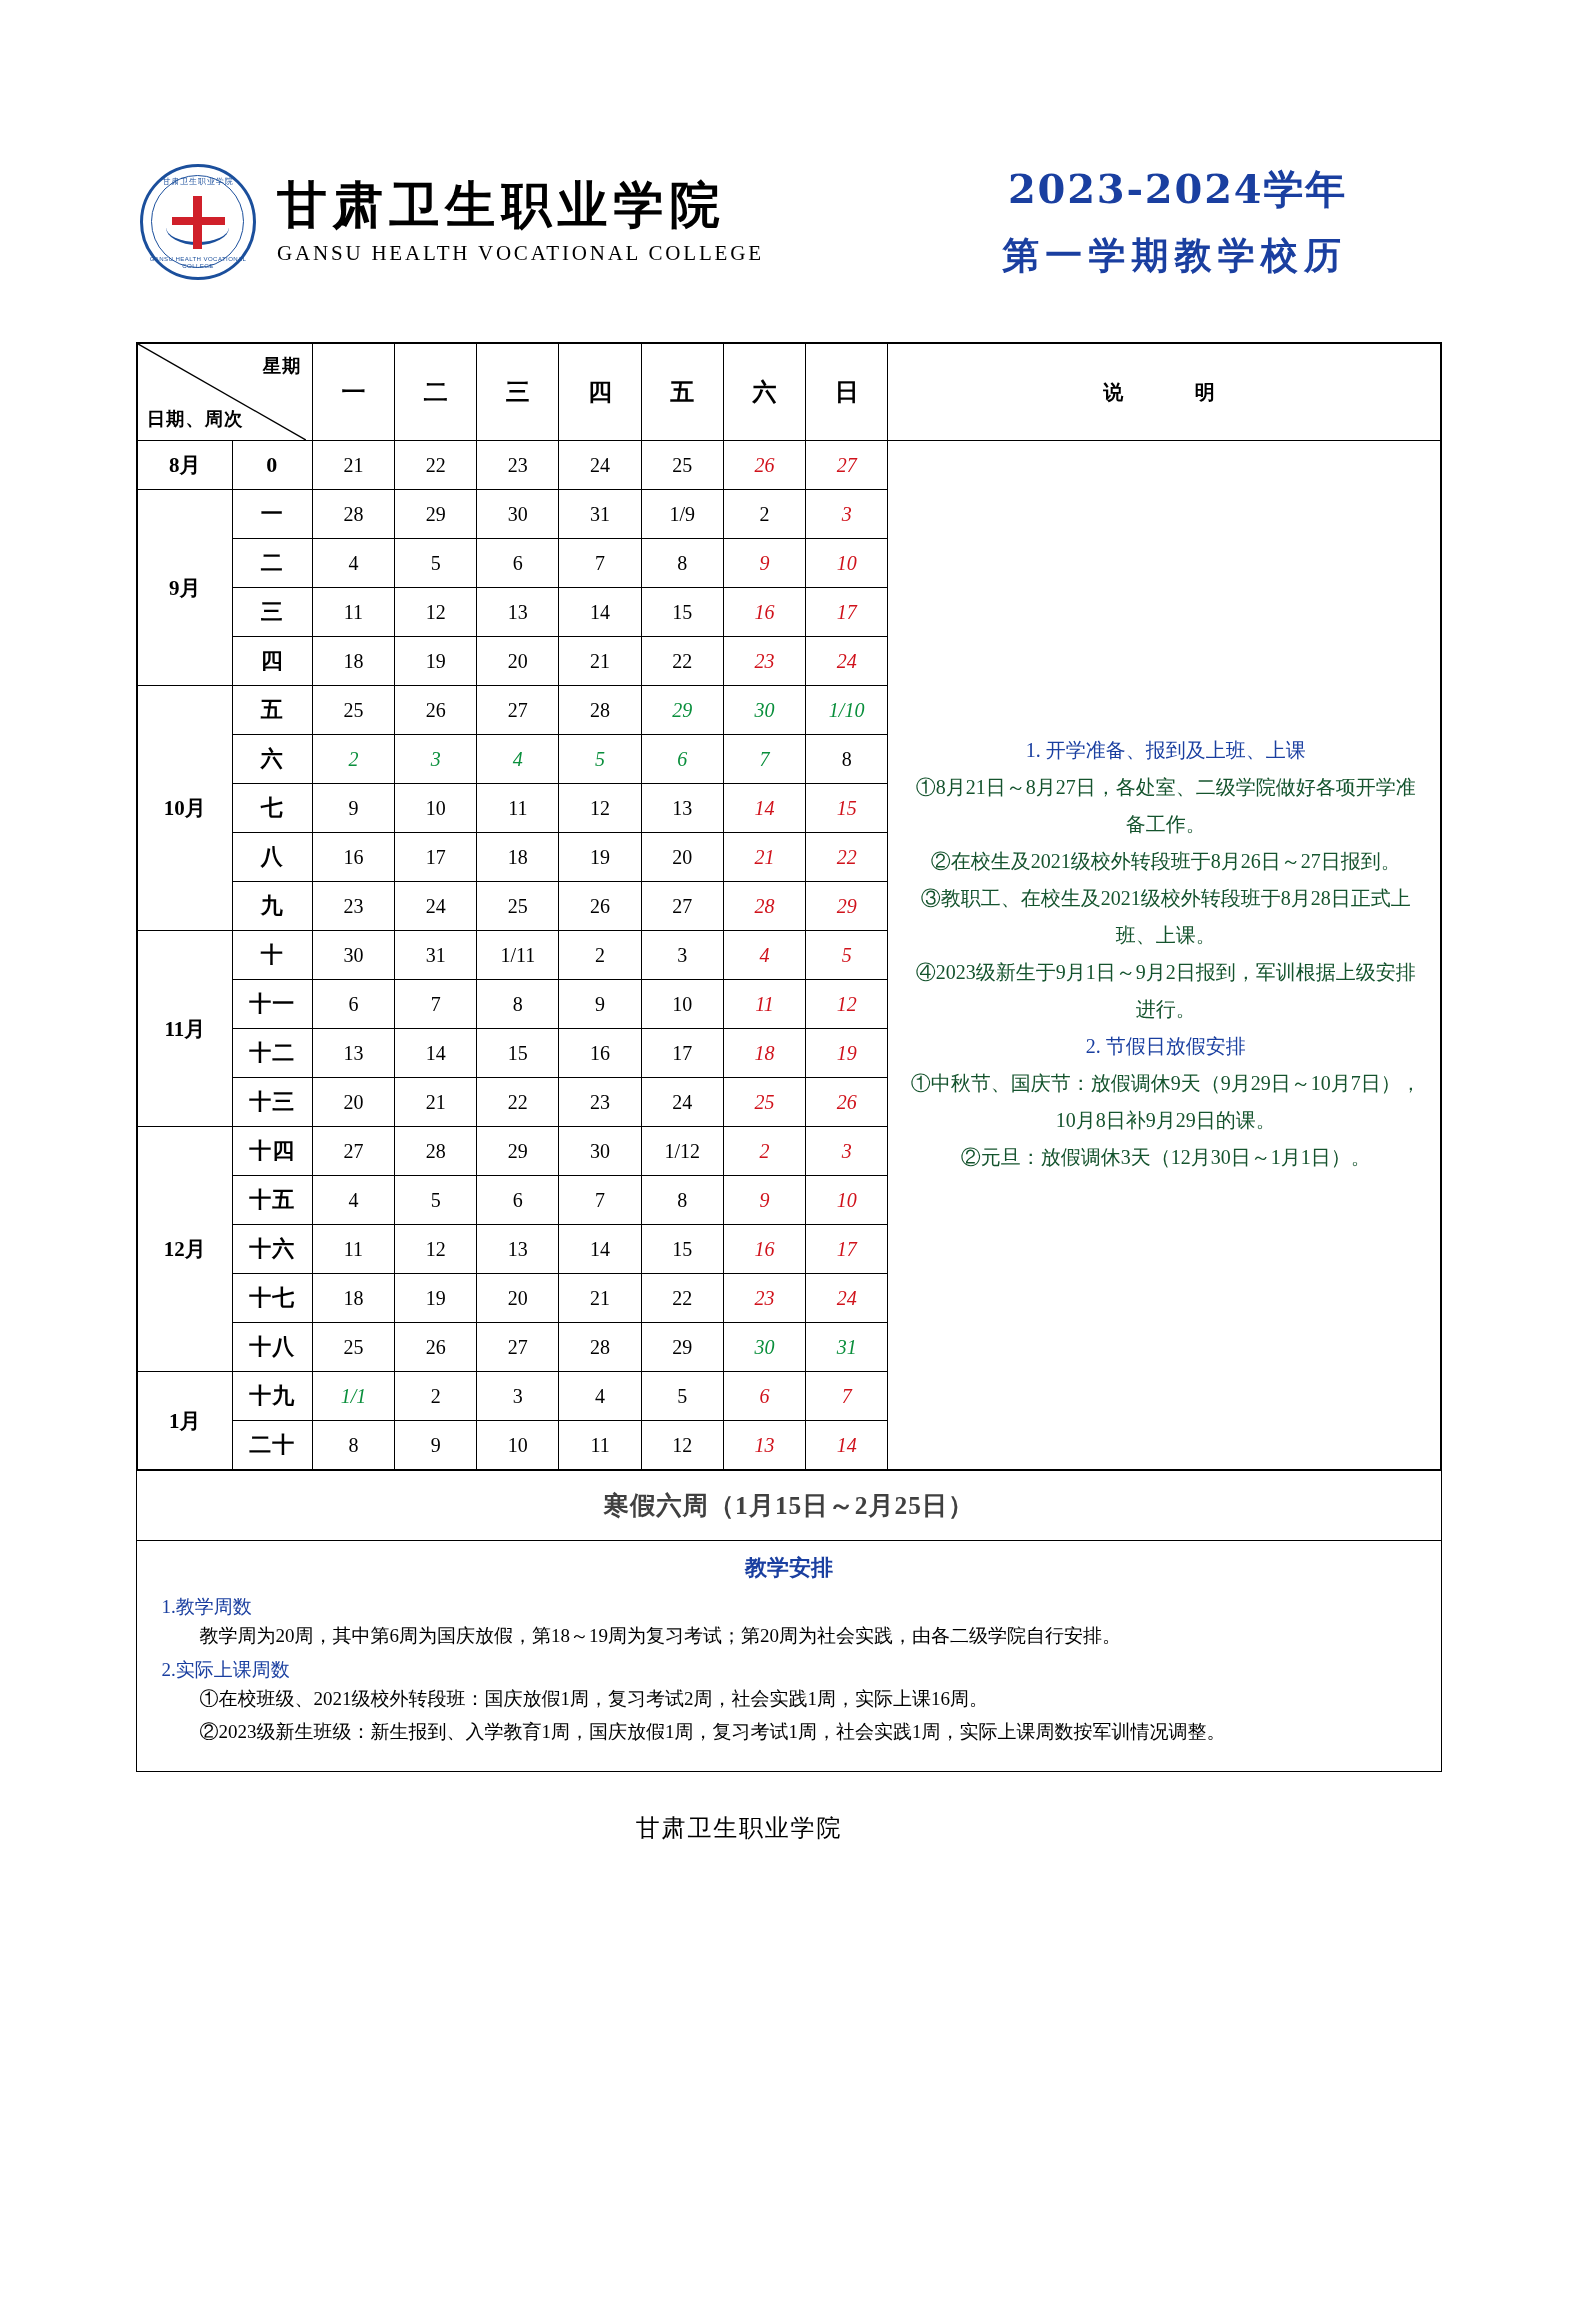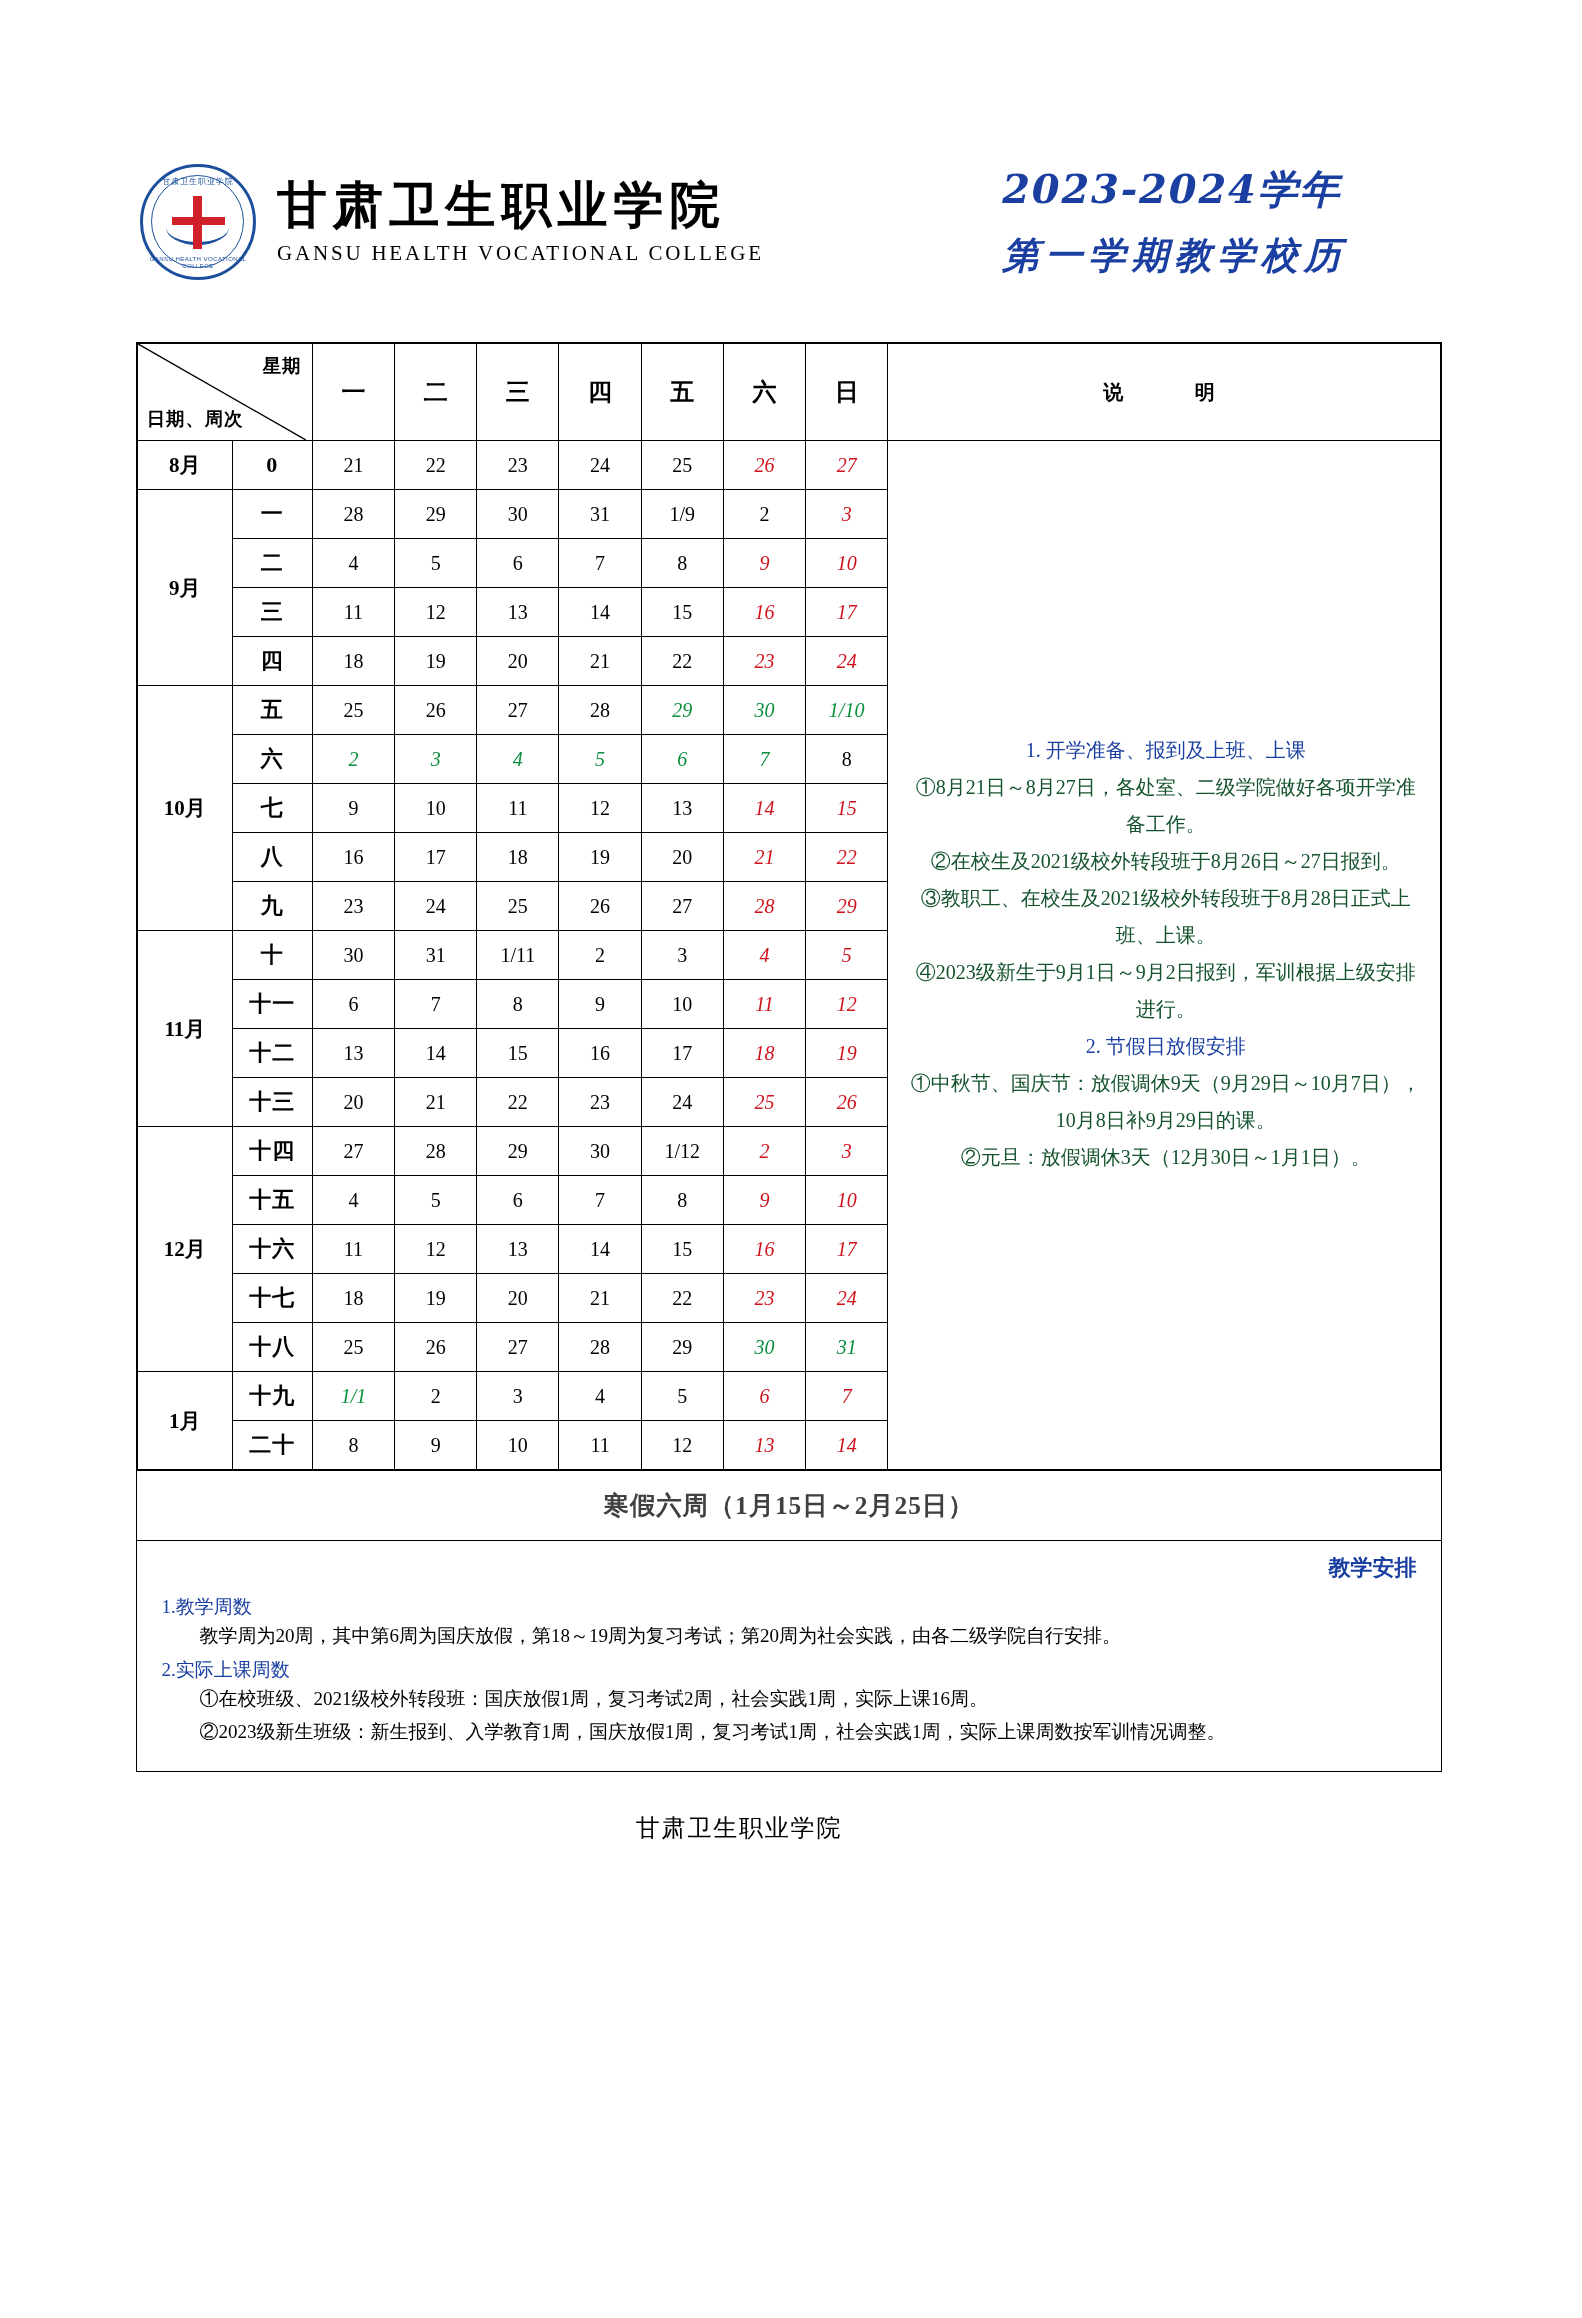"2023-2024学年" .title-block { font-style: italic -> none; text-align: left -> right }
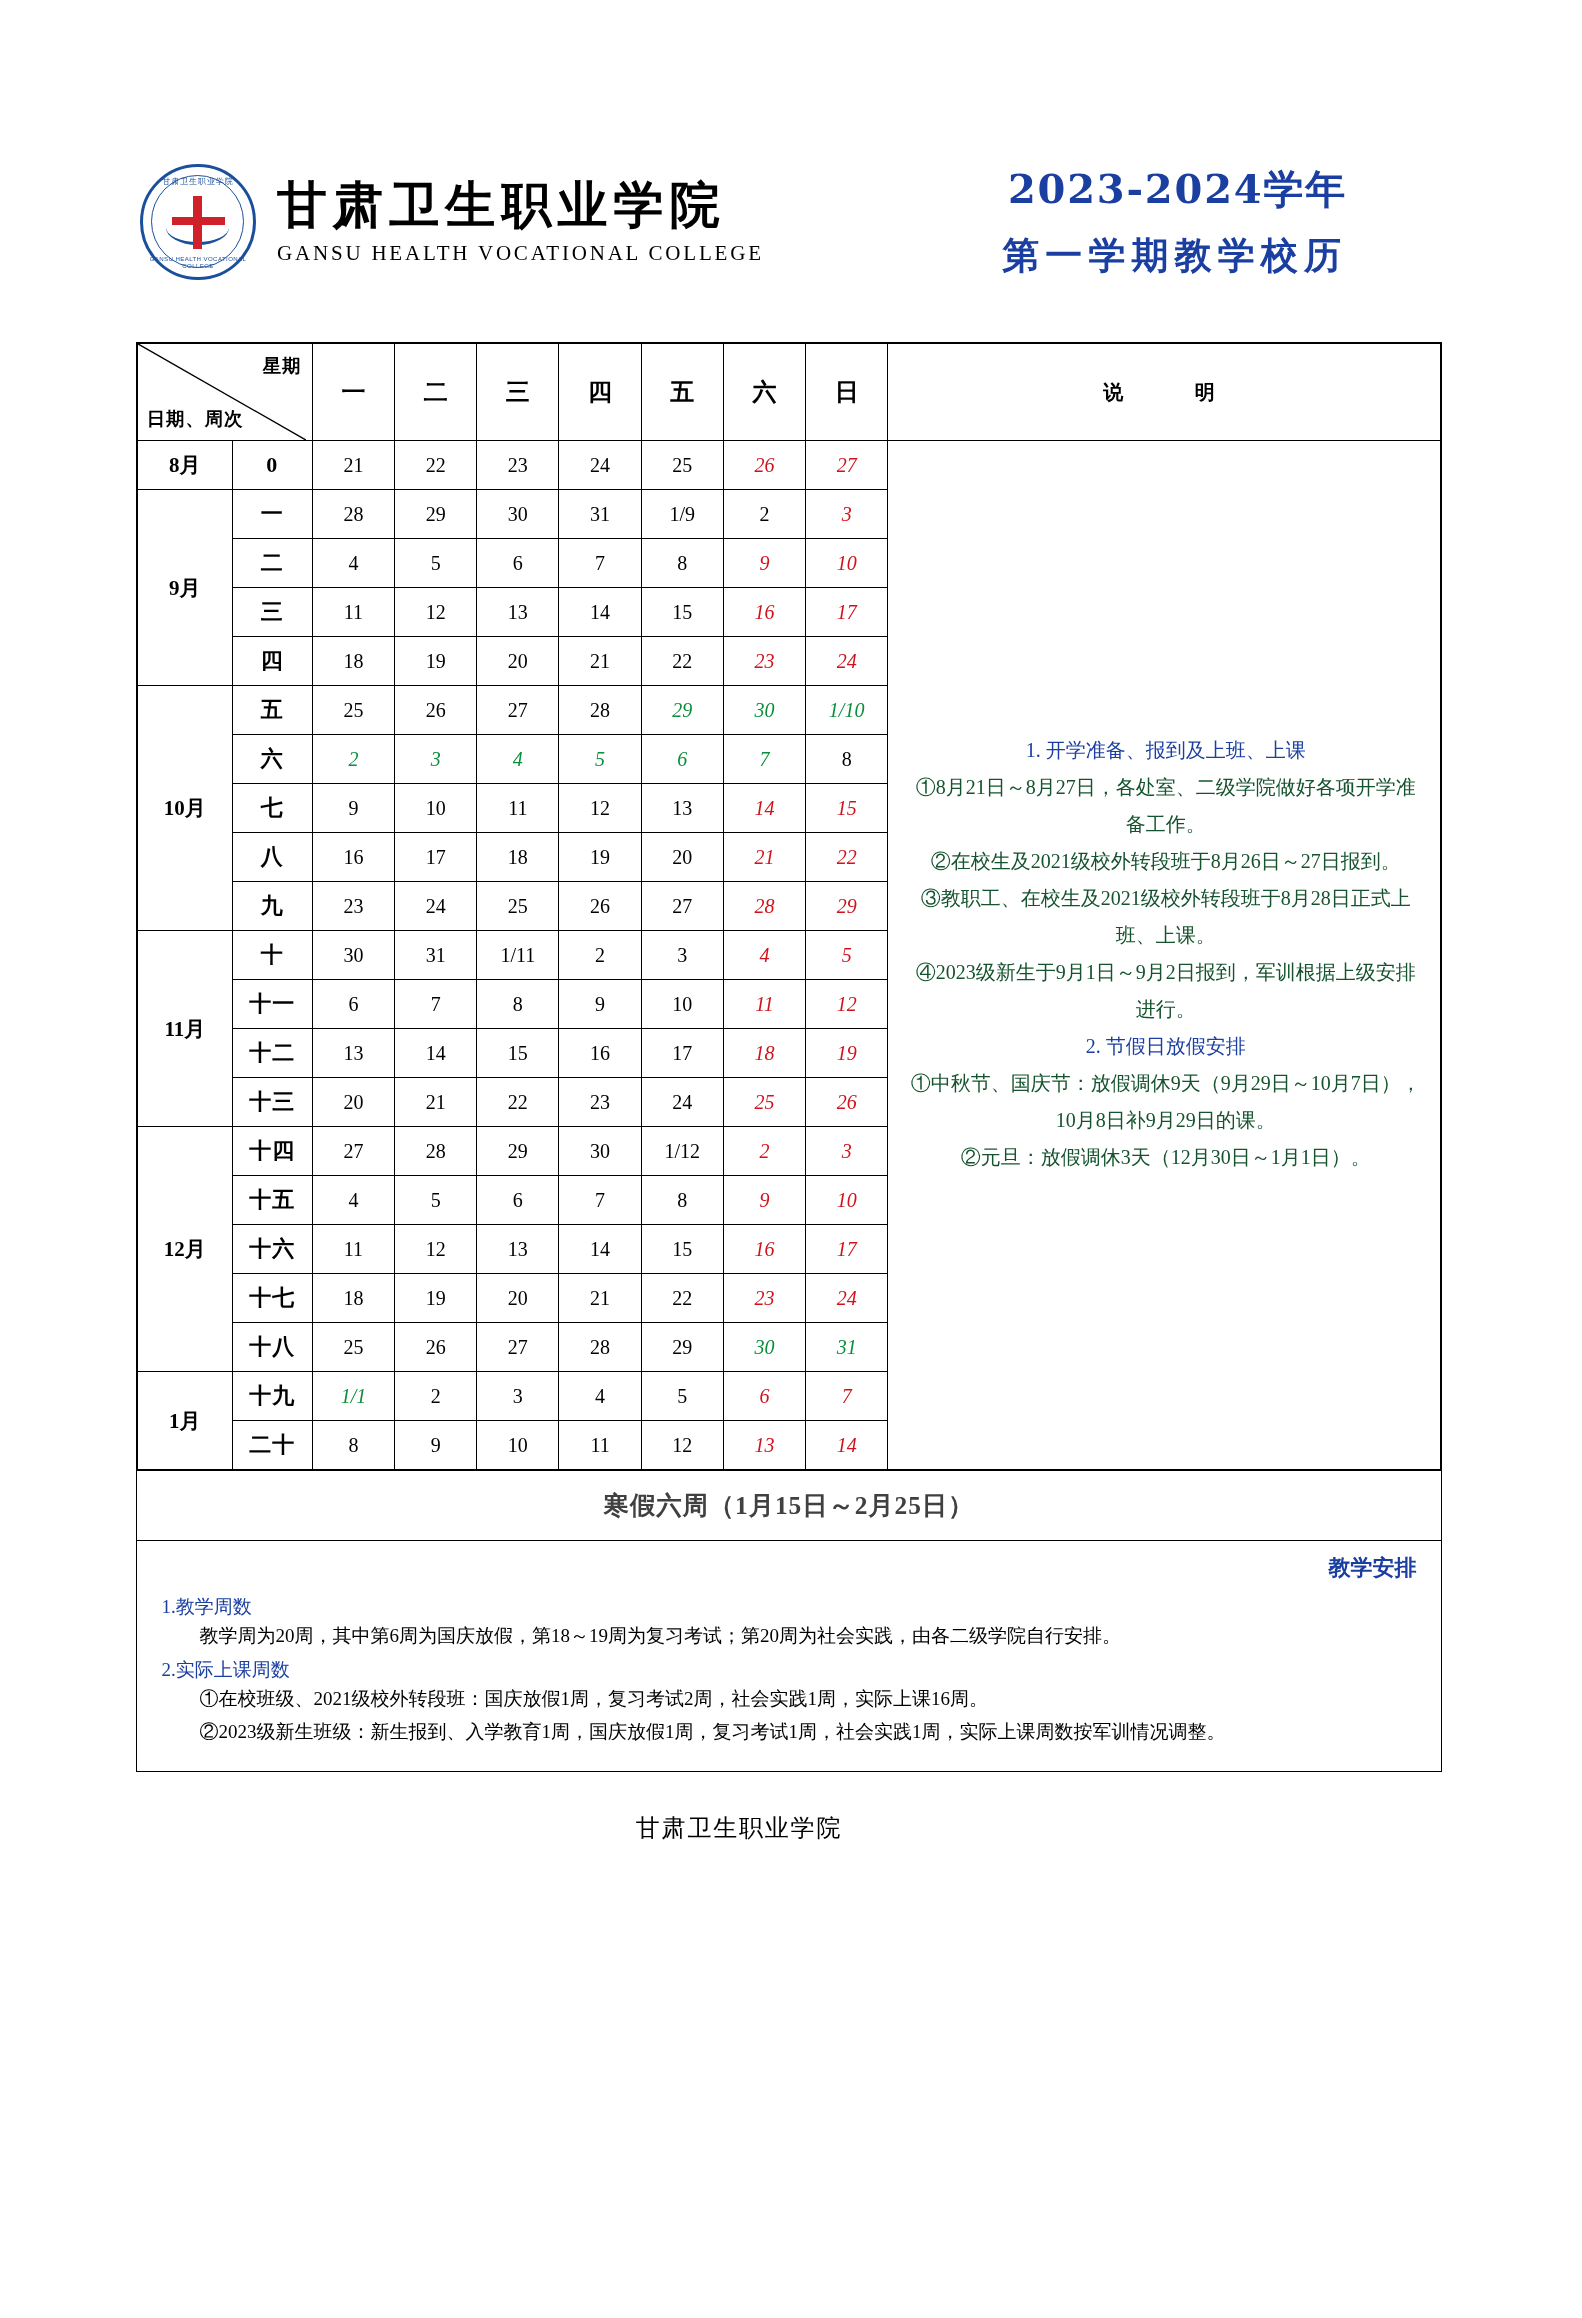"教学安排" .teach-title { text-align: right -> center }
